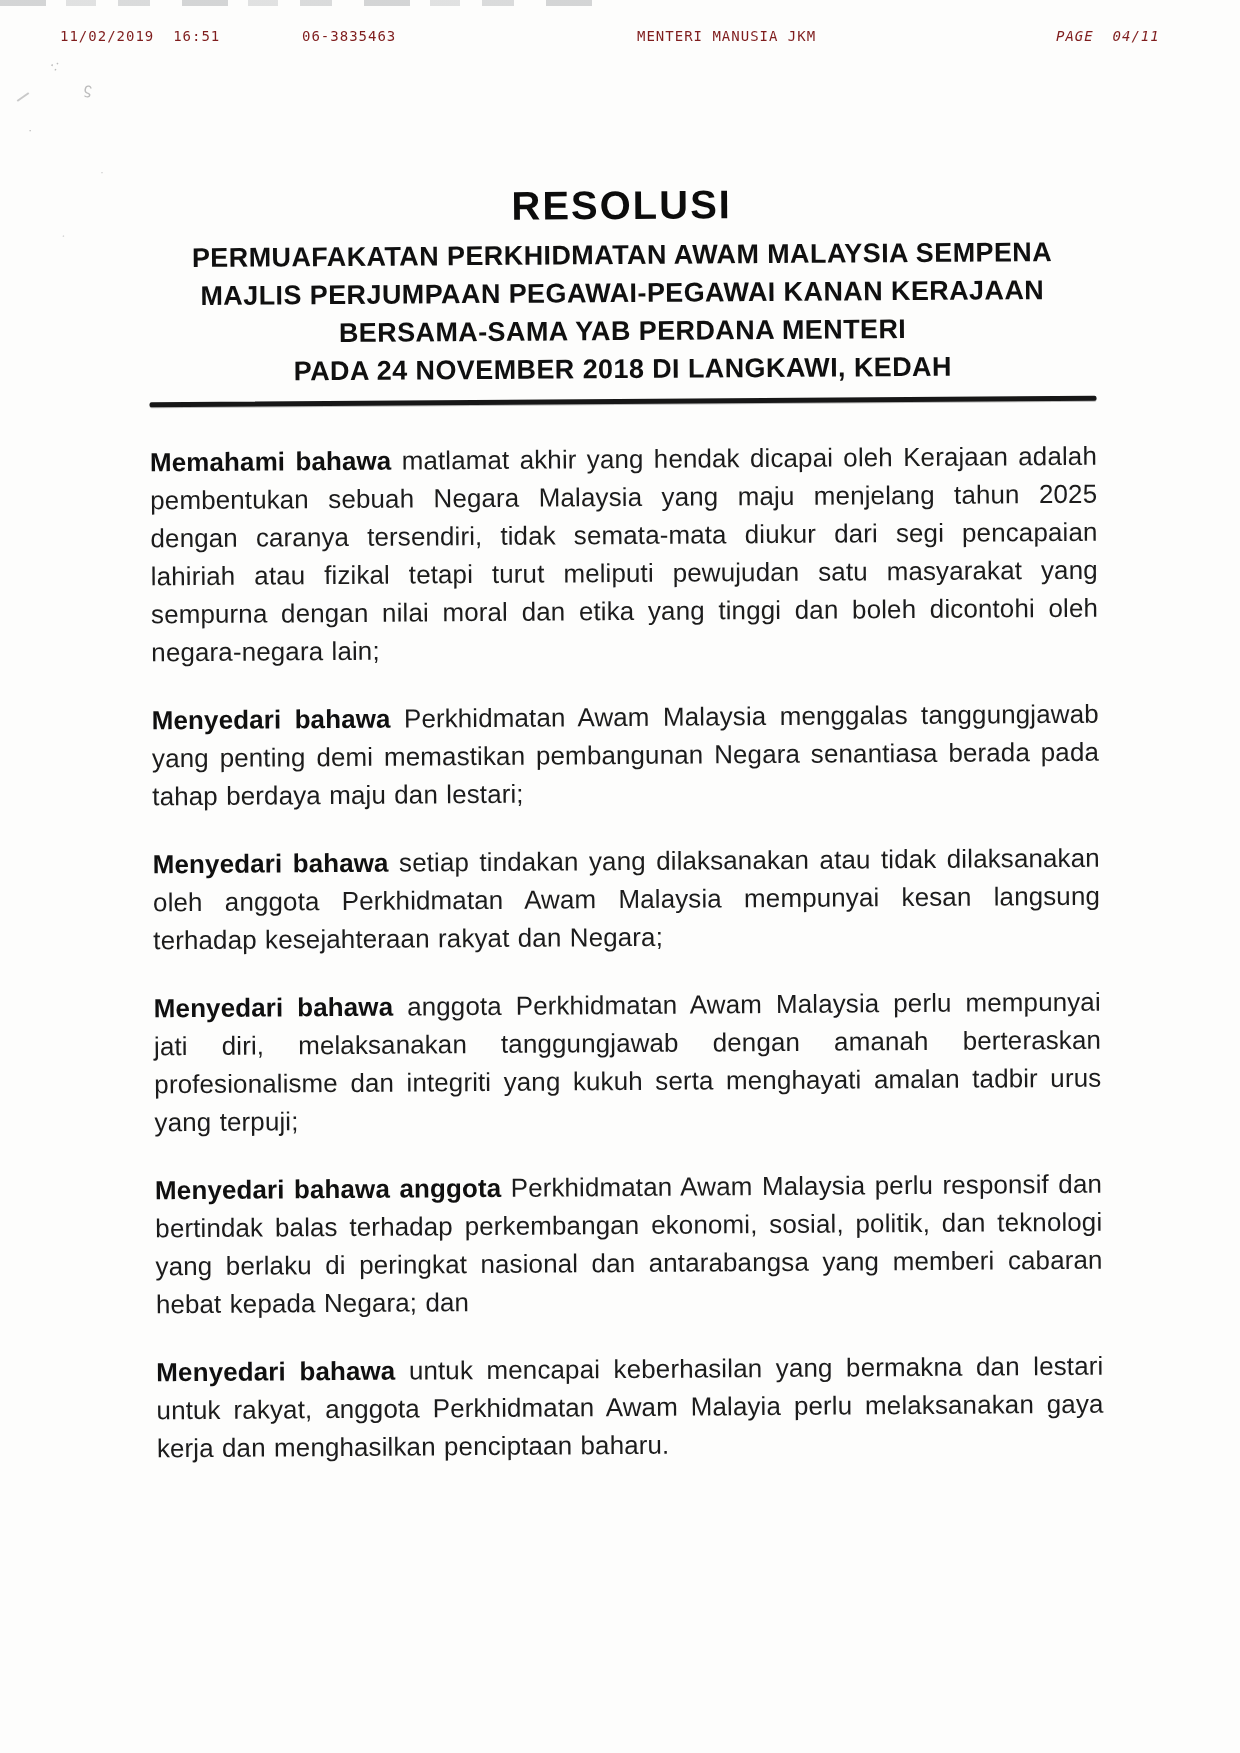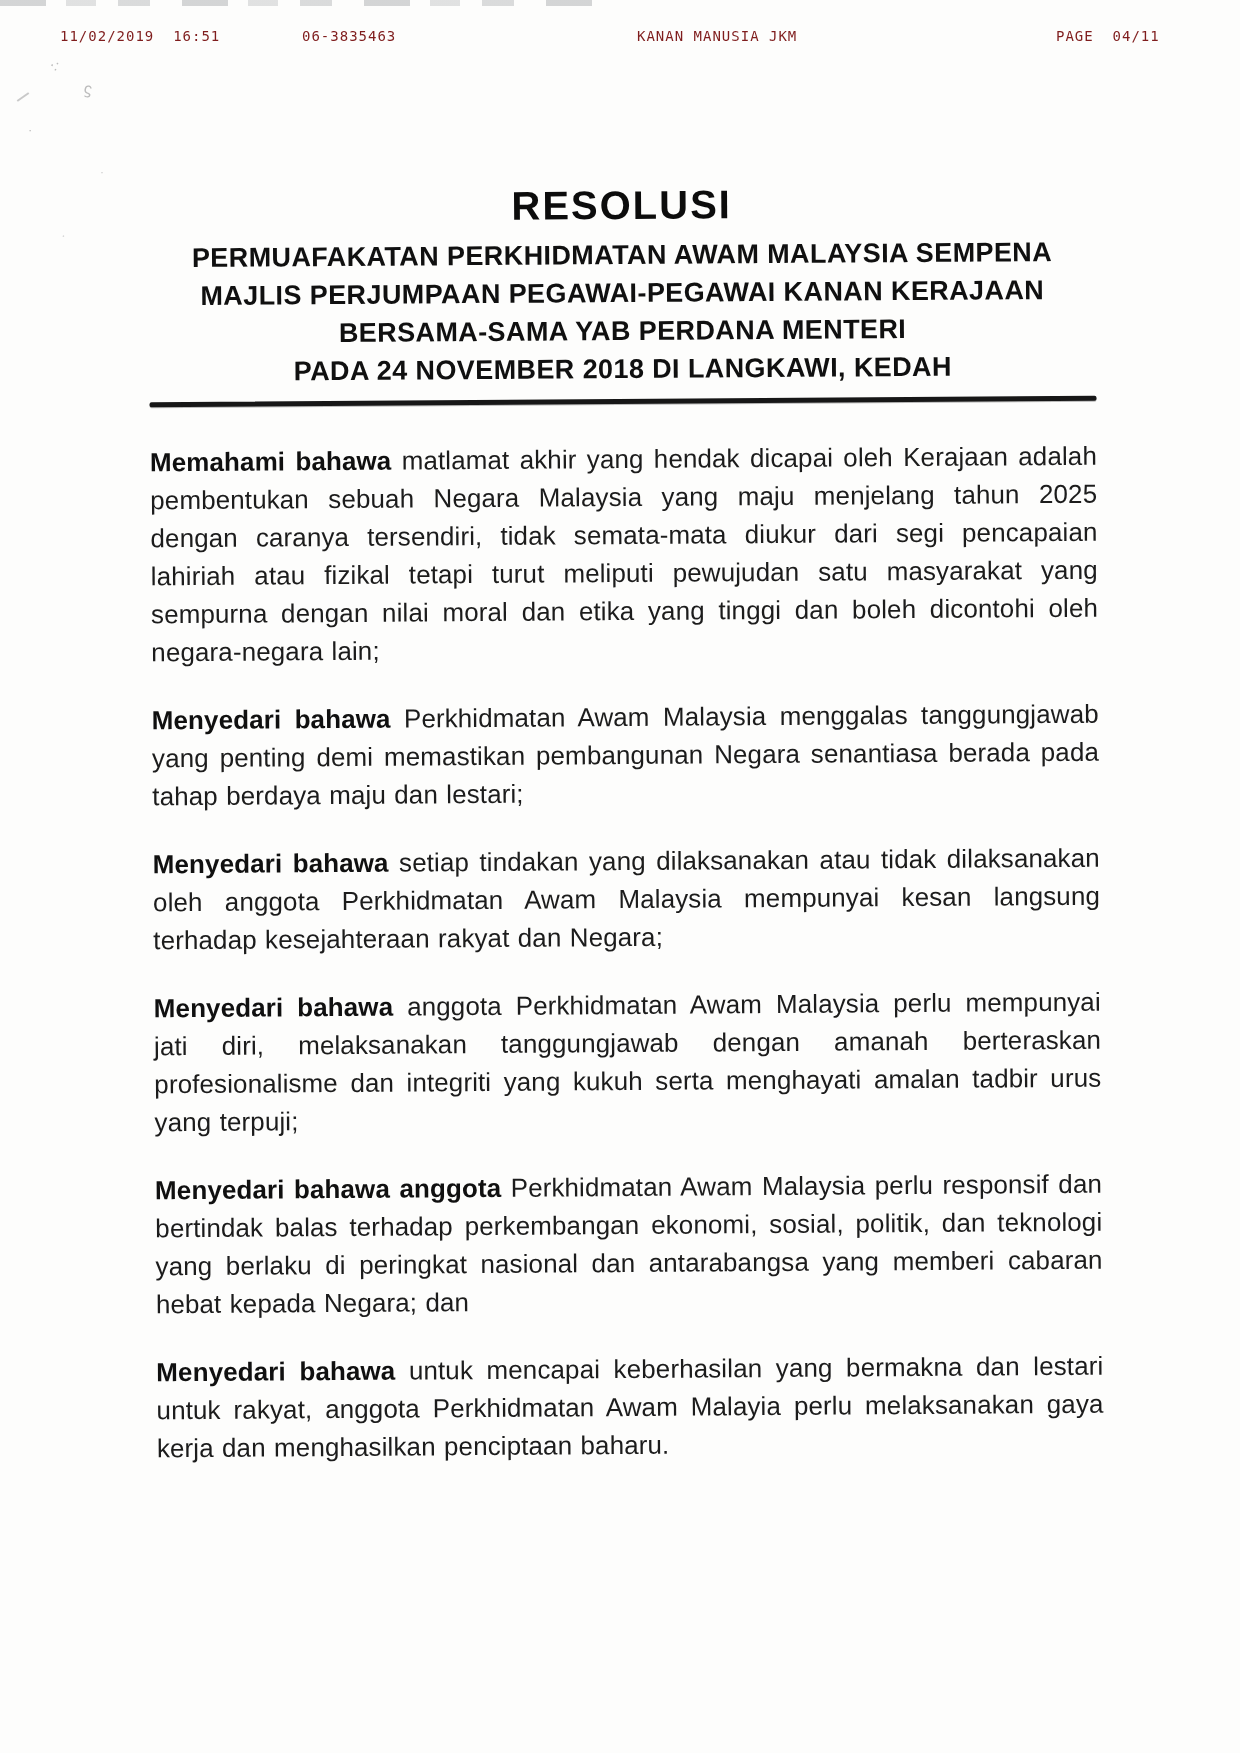"KANAN MANUSIA JKM" span.fax-sender { text: KANAN -> MENTERI }
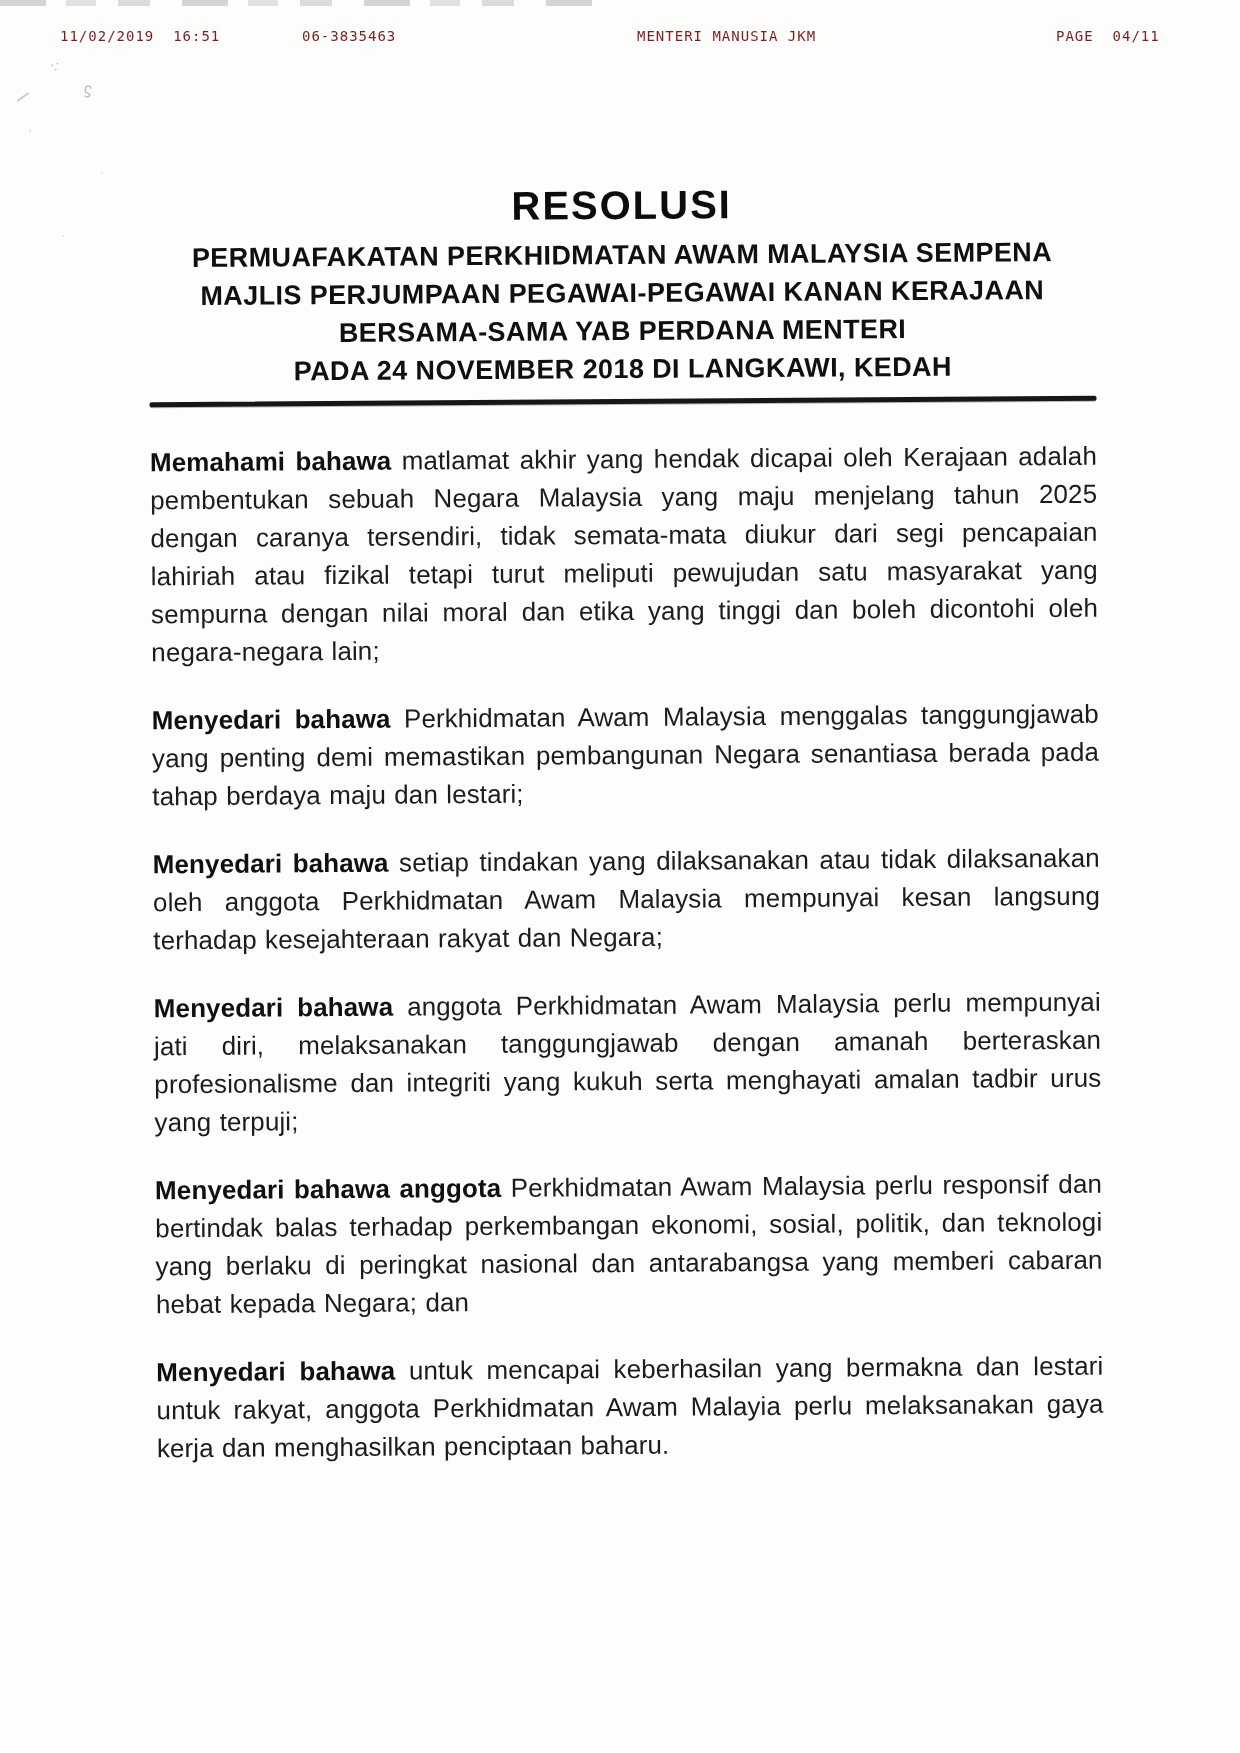"PAGE 04/11" .fax-page { font-style: none -> italic }
